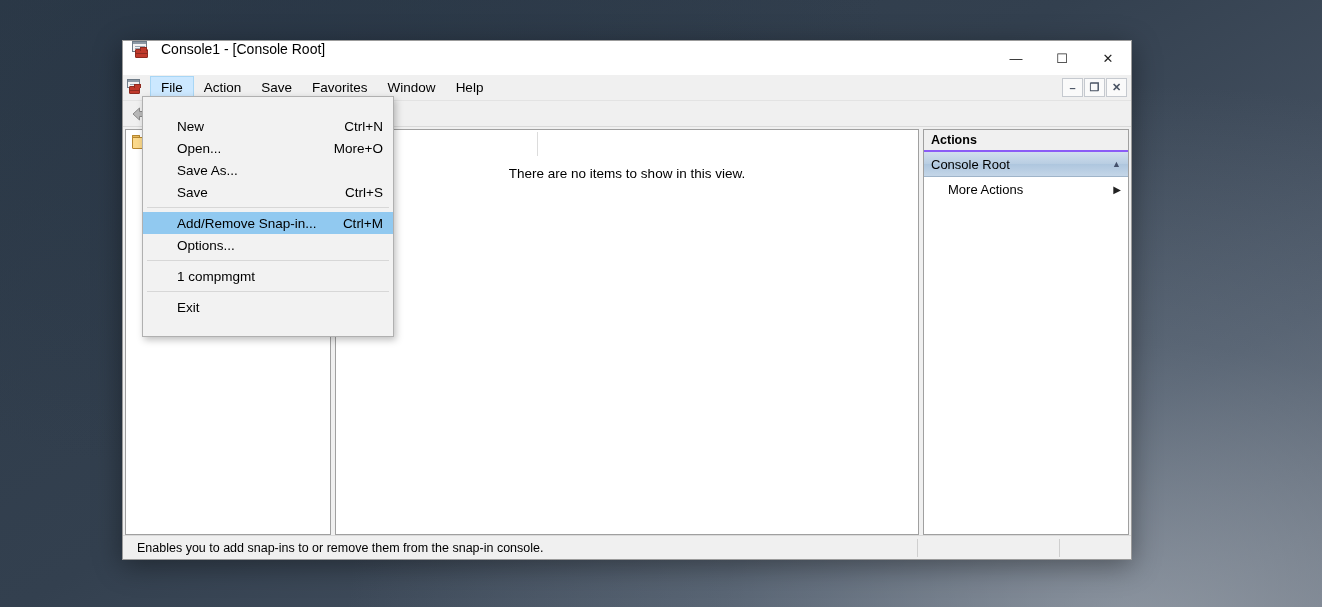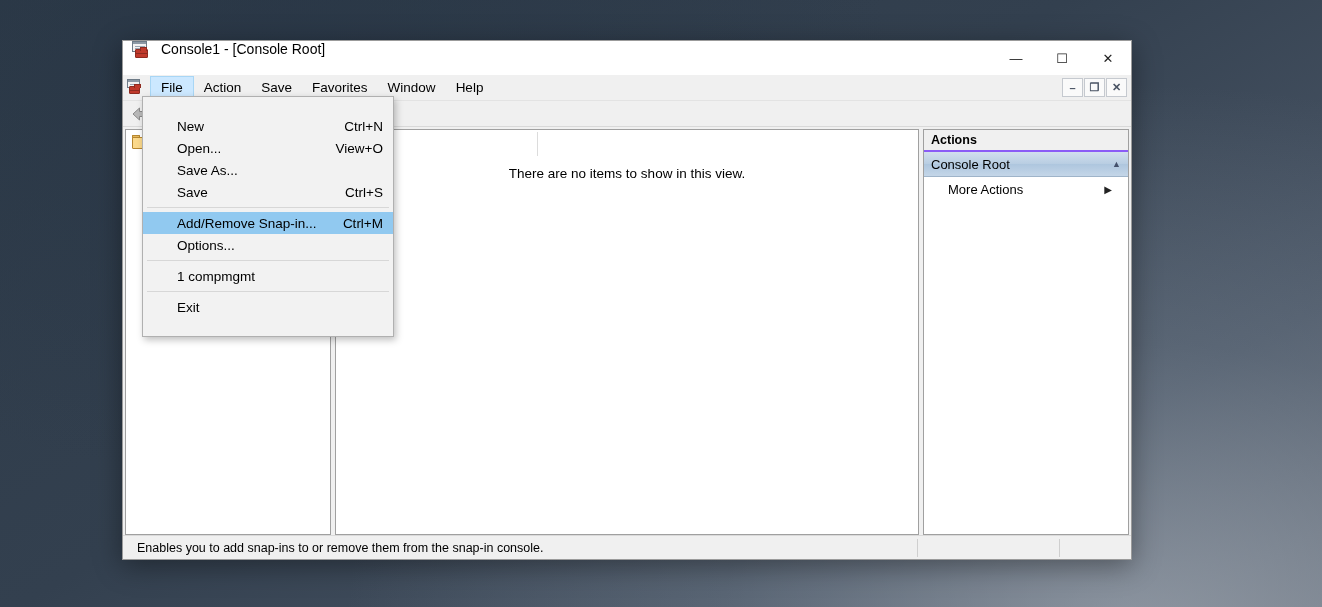"View+O" span.dd-accel { text: View+O -> More+O }
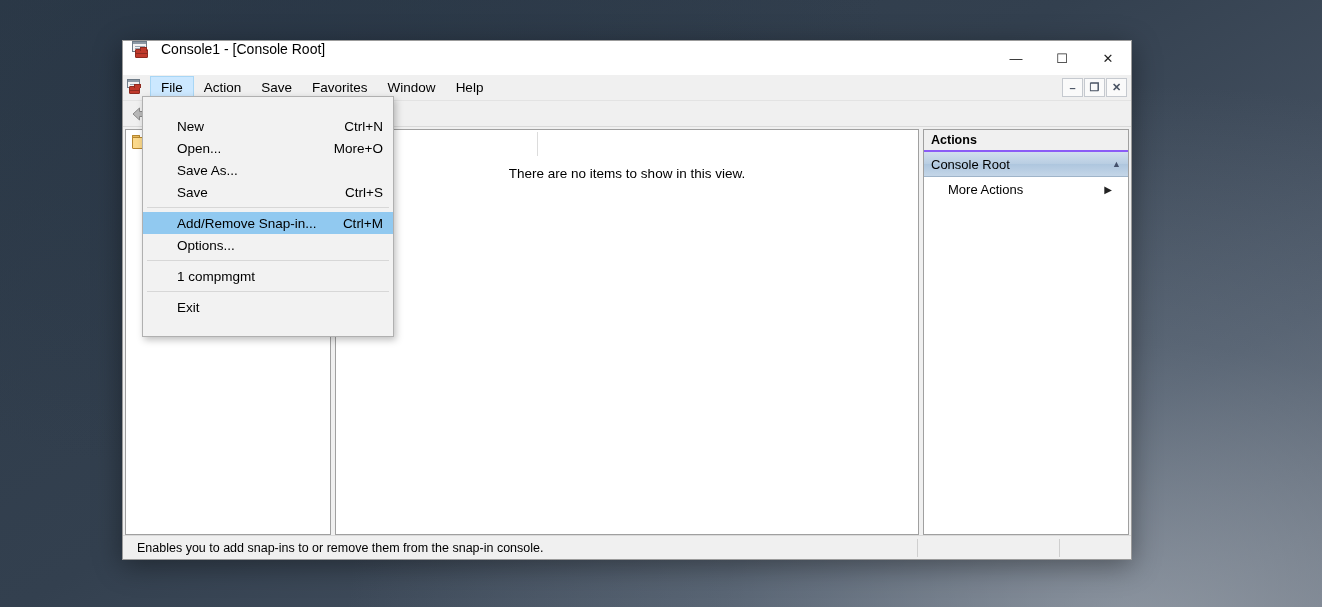"More Actions" .action-row { padding: 0 16px 0 24px -> 0 7px 0 24px }
